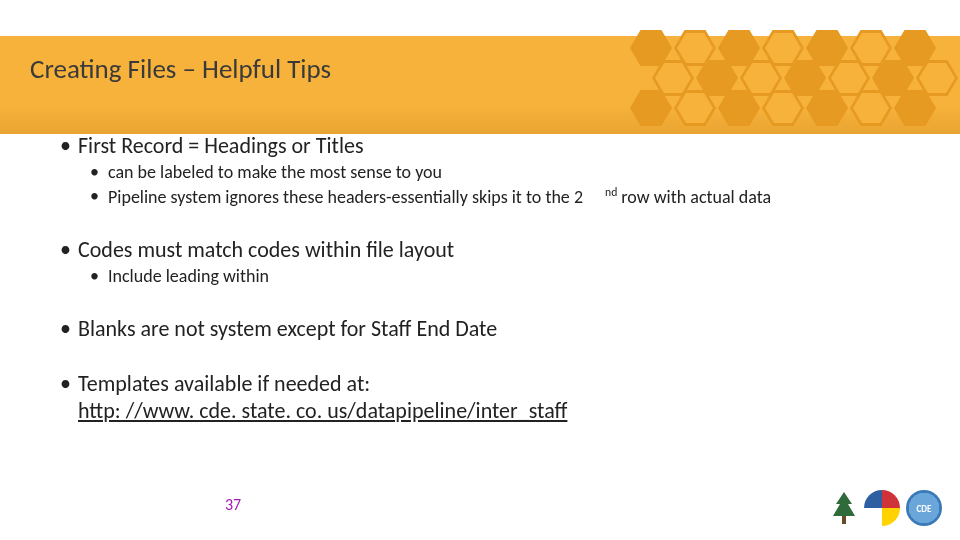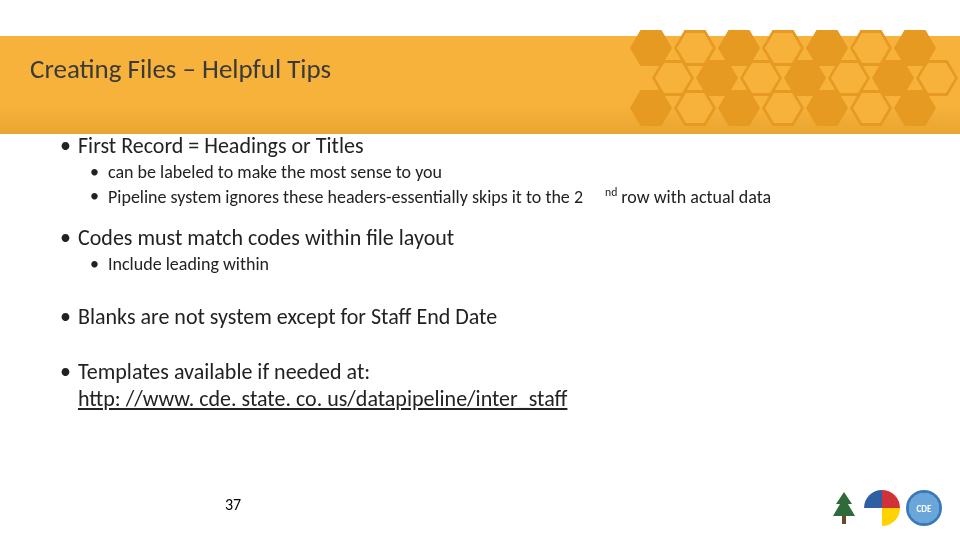"• Codes must match codes" div.l1 { margin-top: 16px -> 28px }
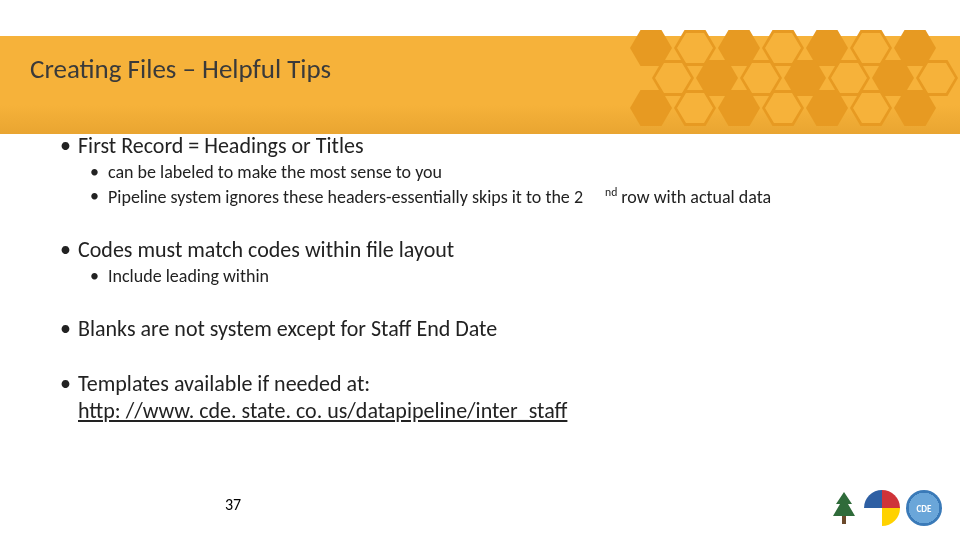"37" .pagenum { color: #000000 -> #a21caf }
